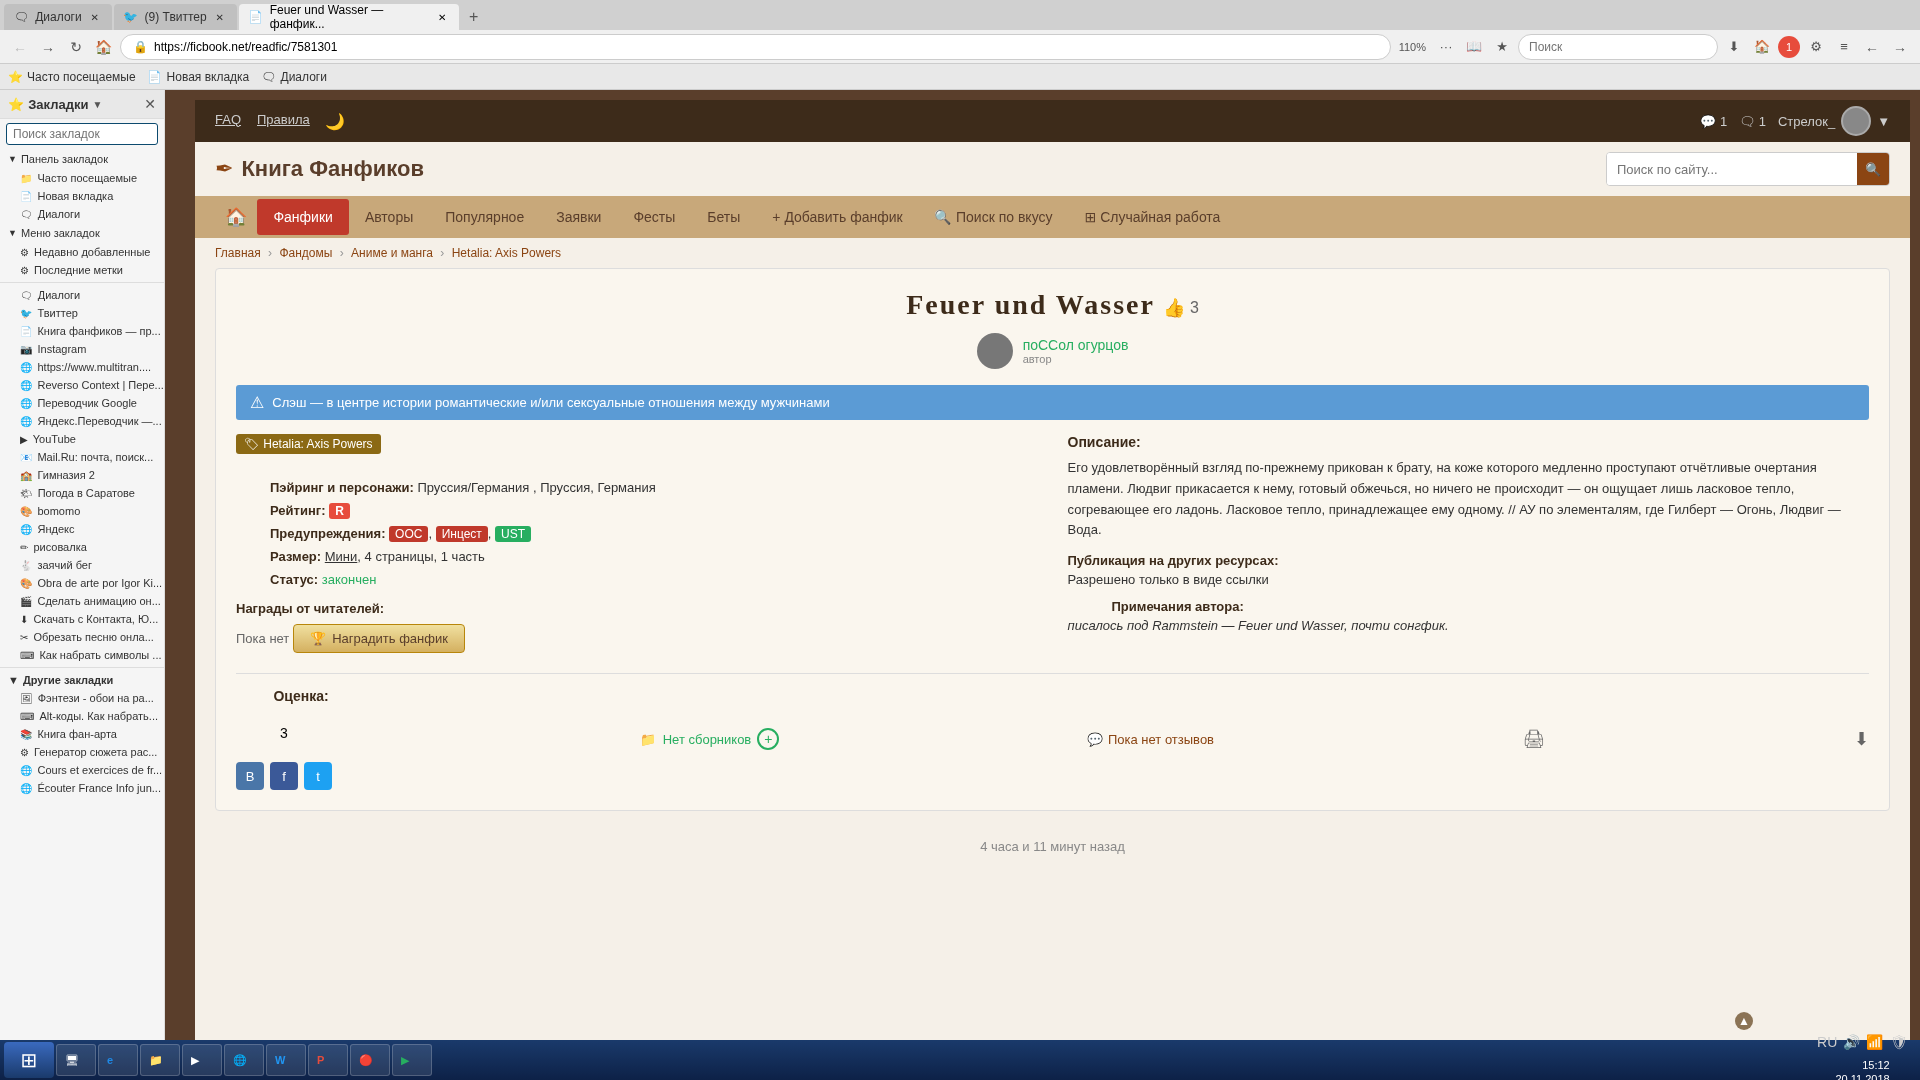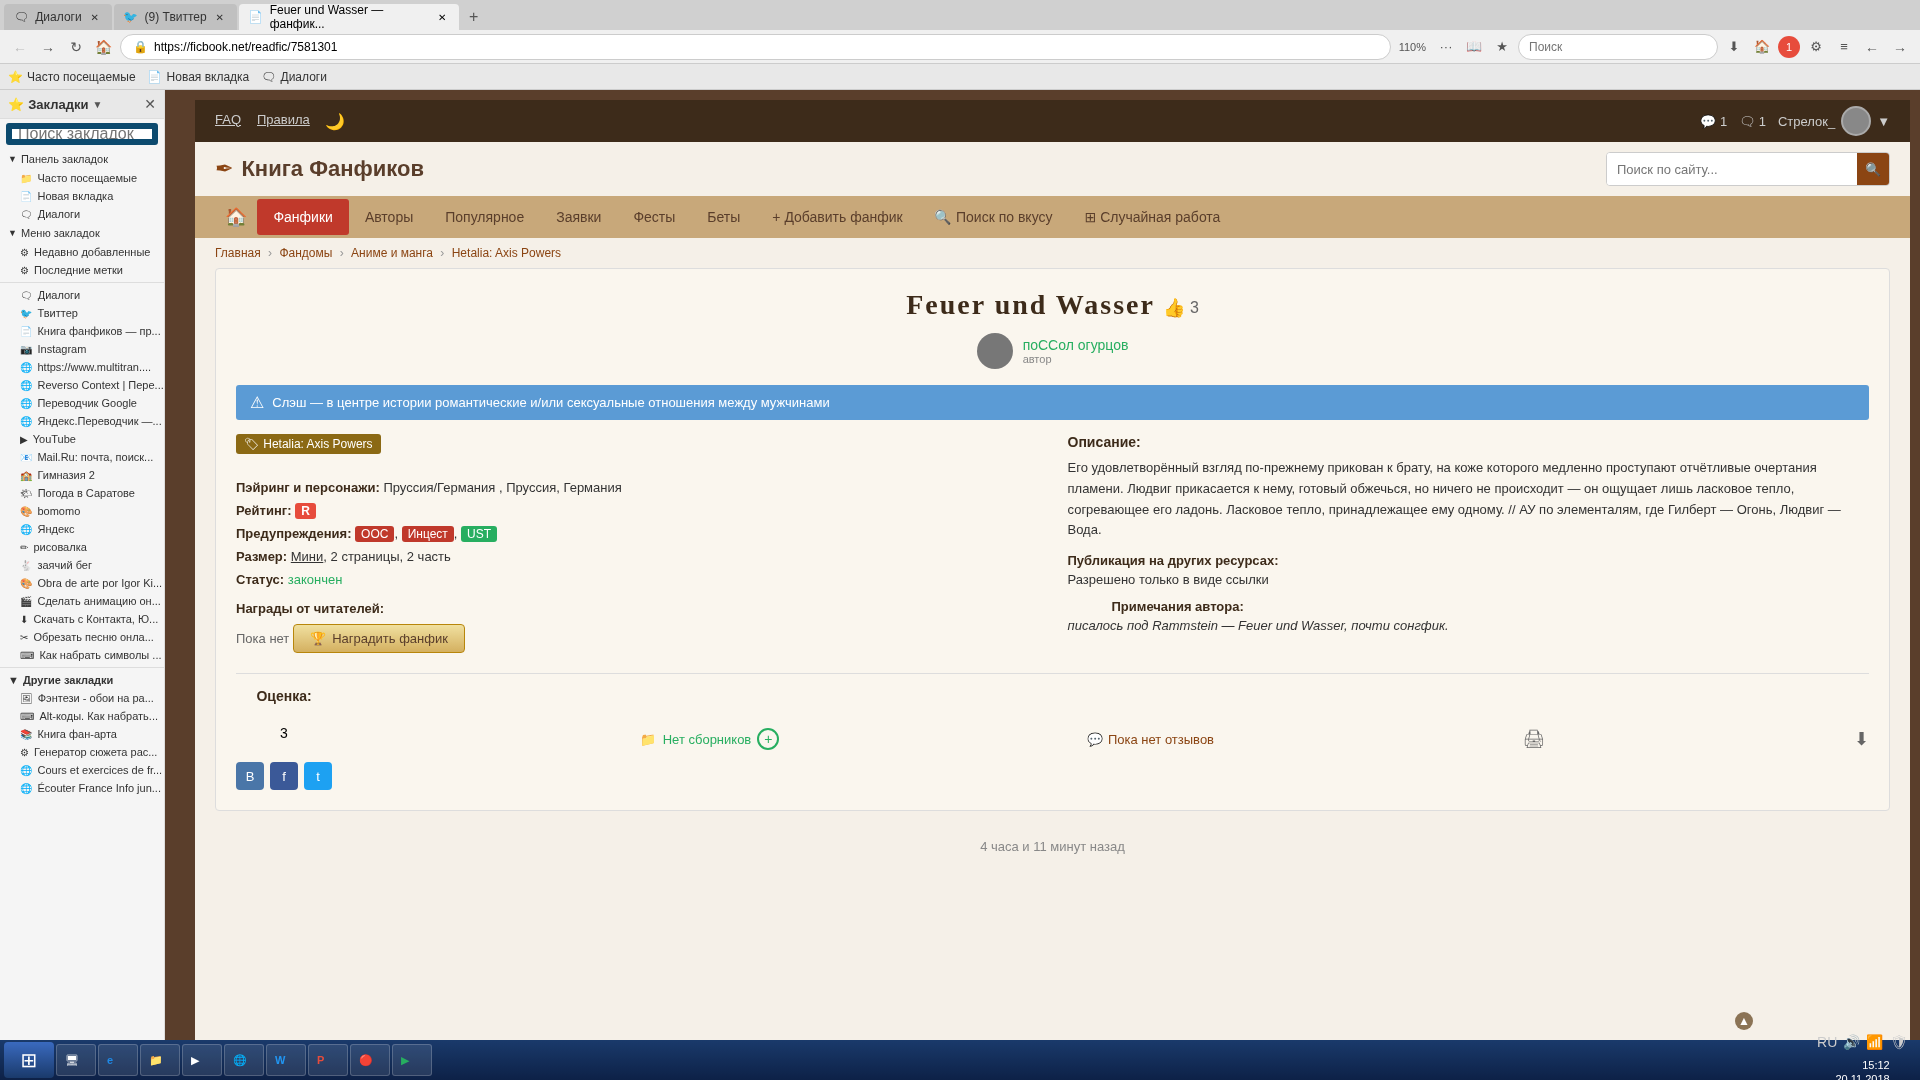"Поиск закладок" .sidebar-search input { border: 6px solid #0c4a6e -> 1px solid #0c4a6e; font-size: 16px -> 12px }
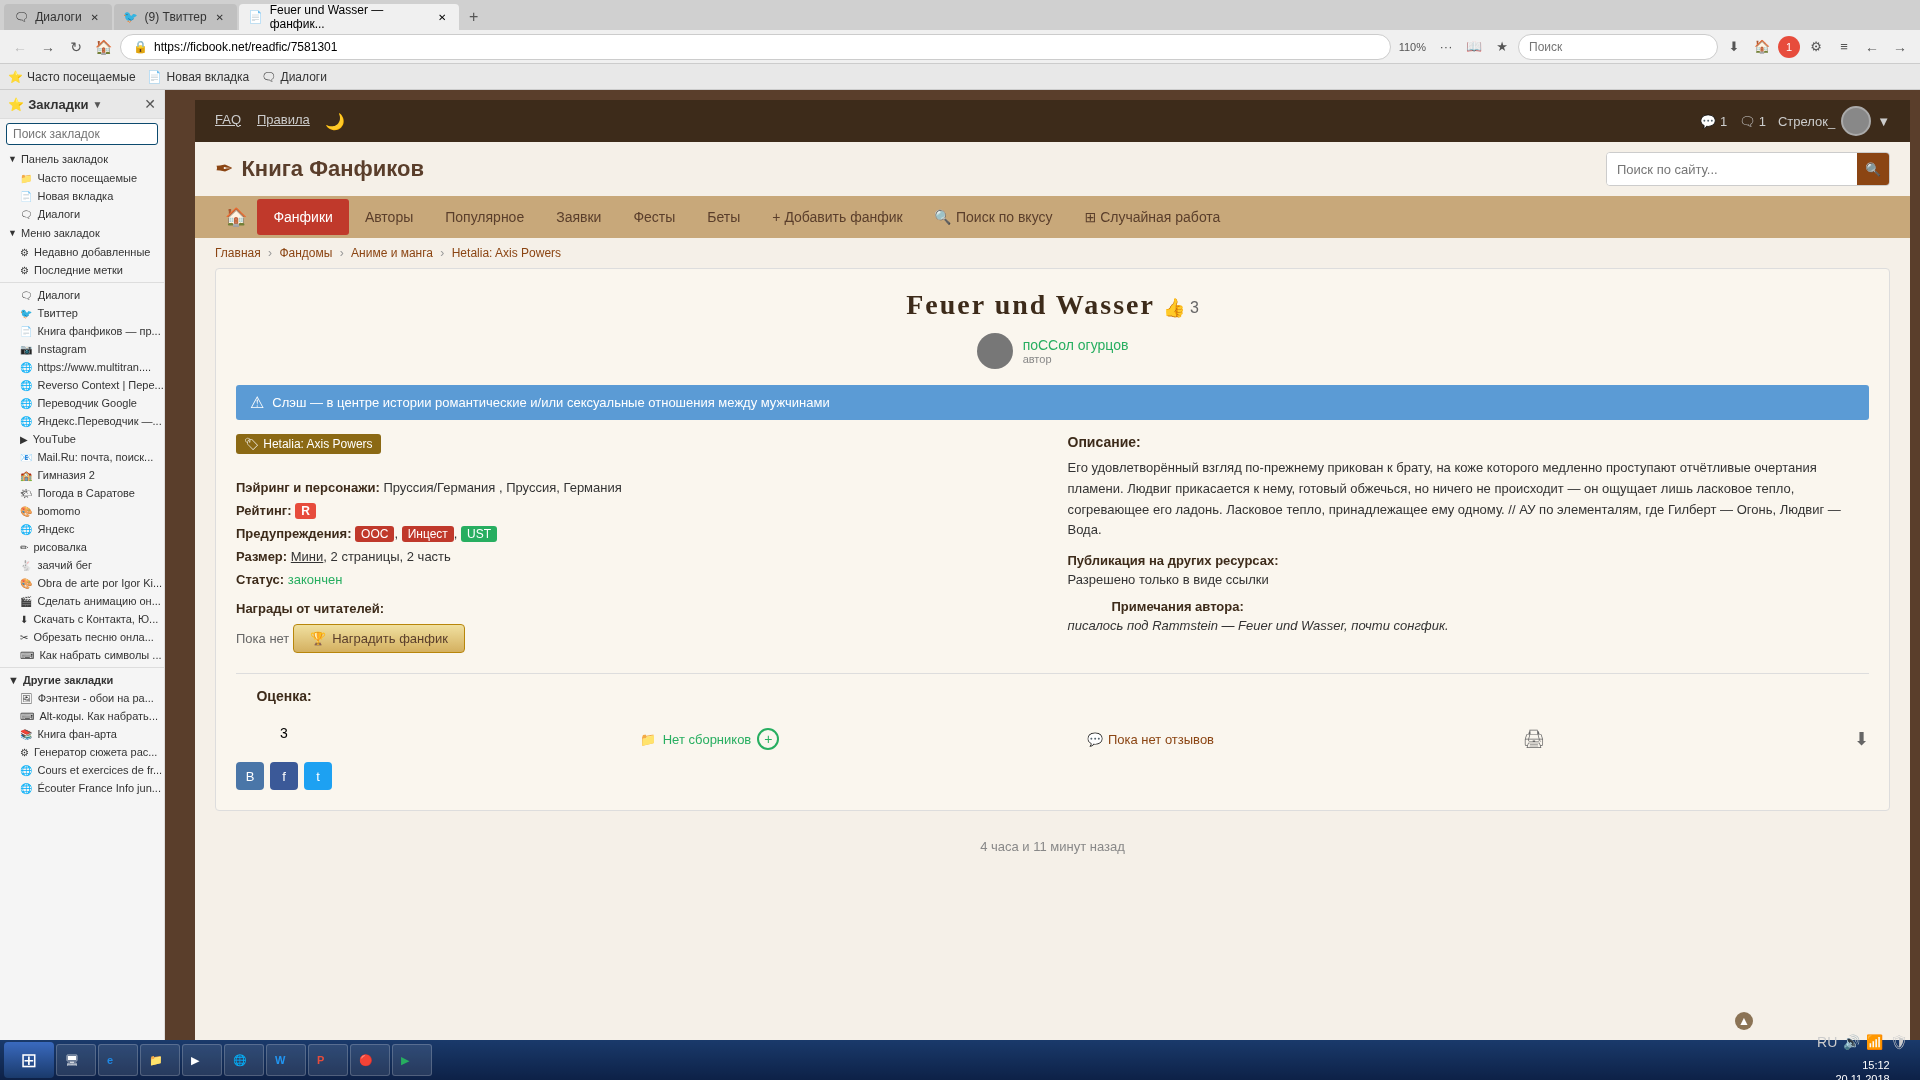"Пэйринг и персонажи:" .meta-label { margin-left: none -> 34px }
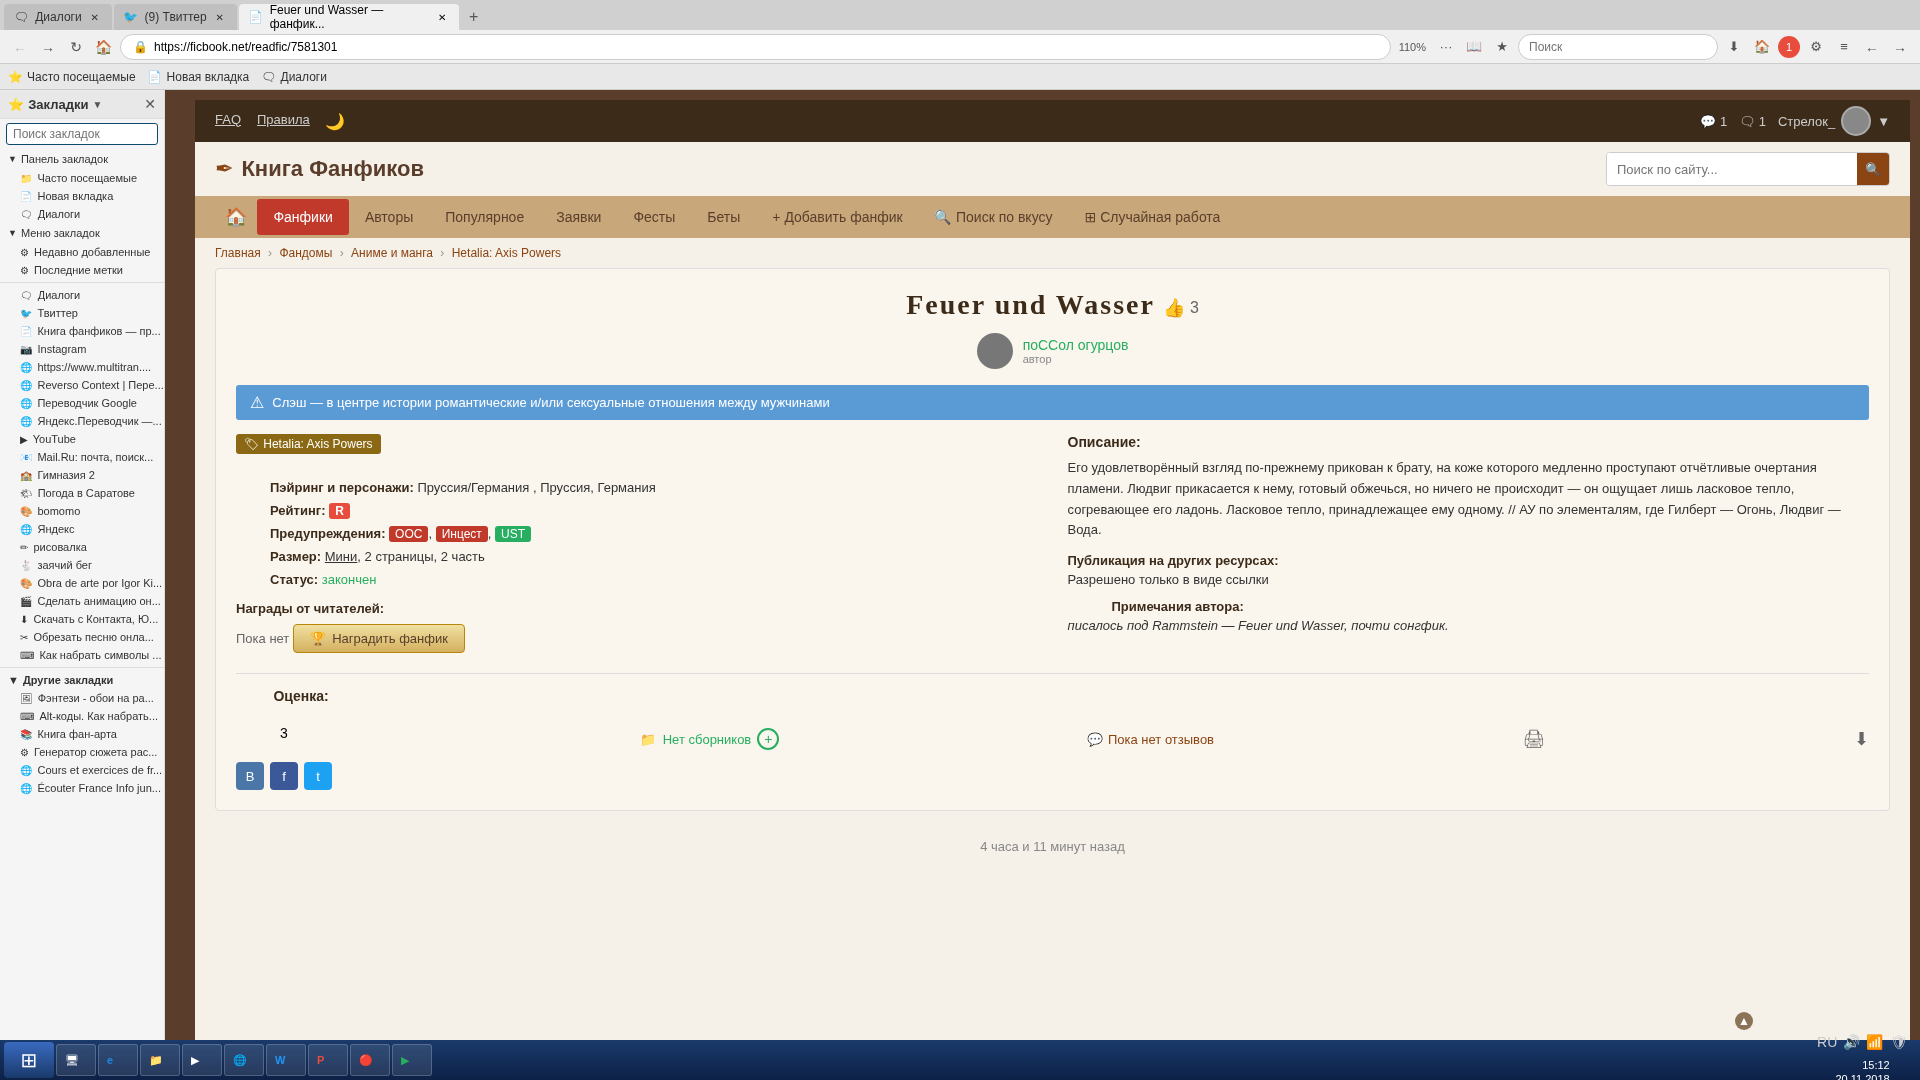"2 страницы, 2 часть" span { text: 2 страницы, 2 -> 4 страницы, 1 }
